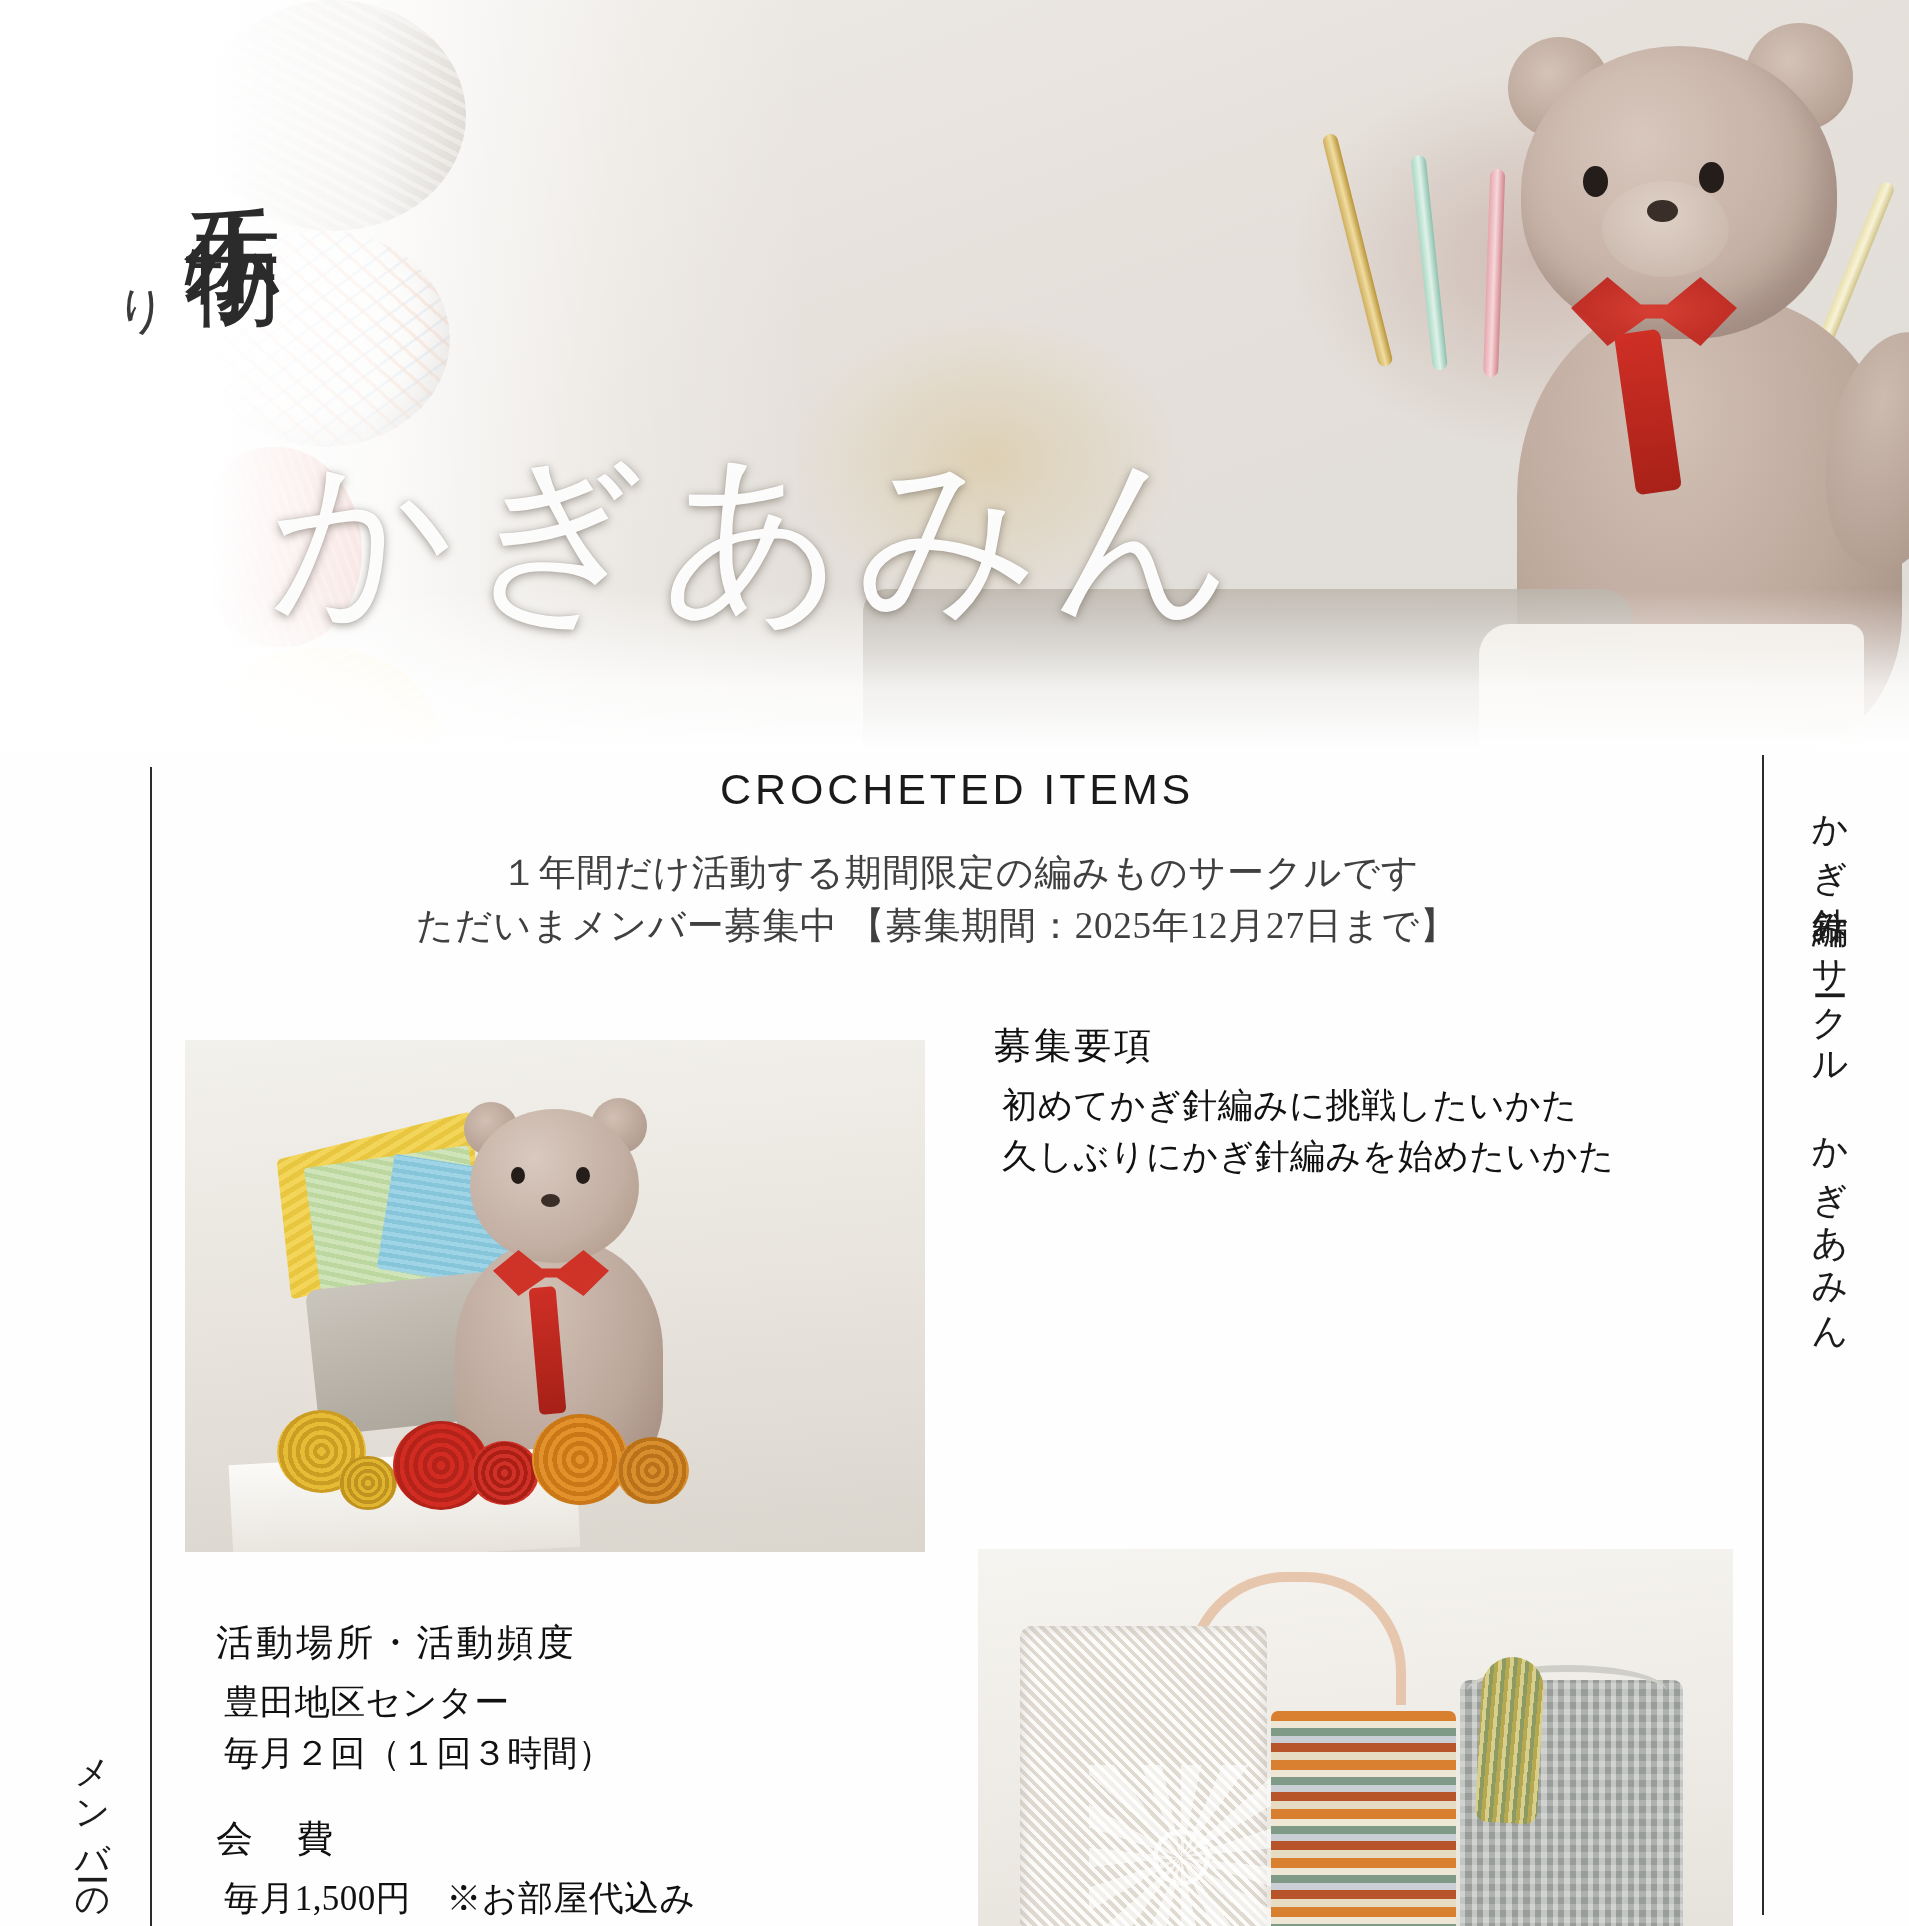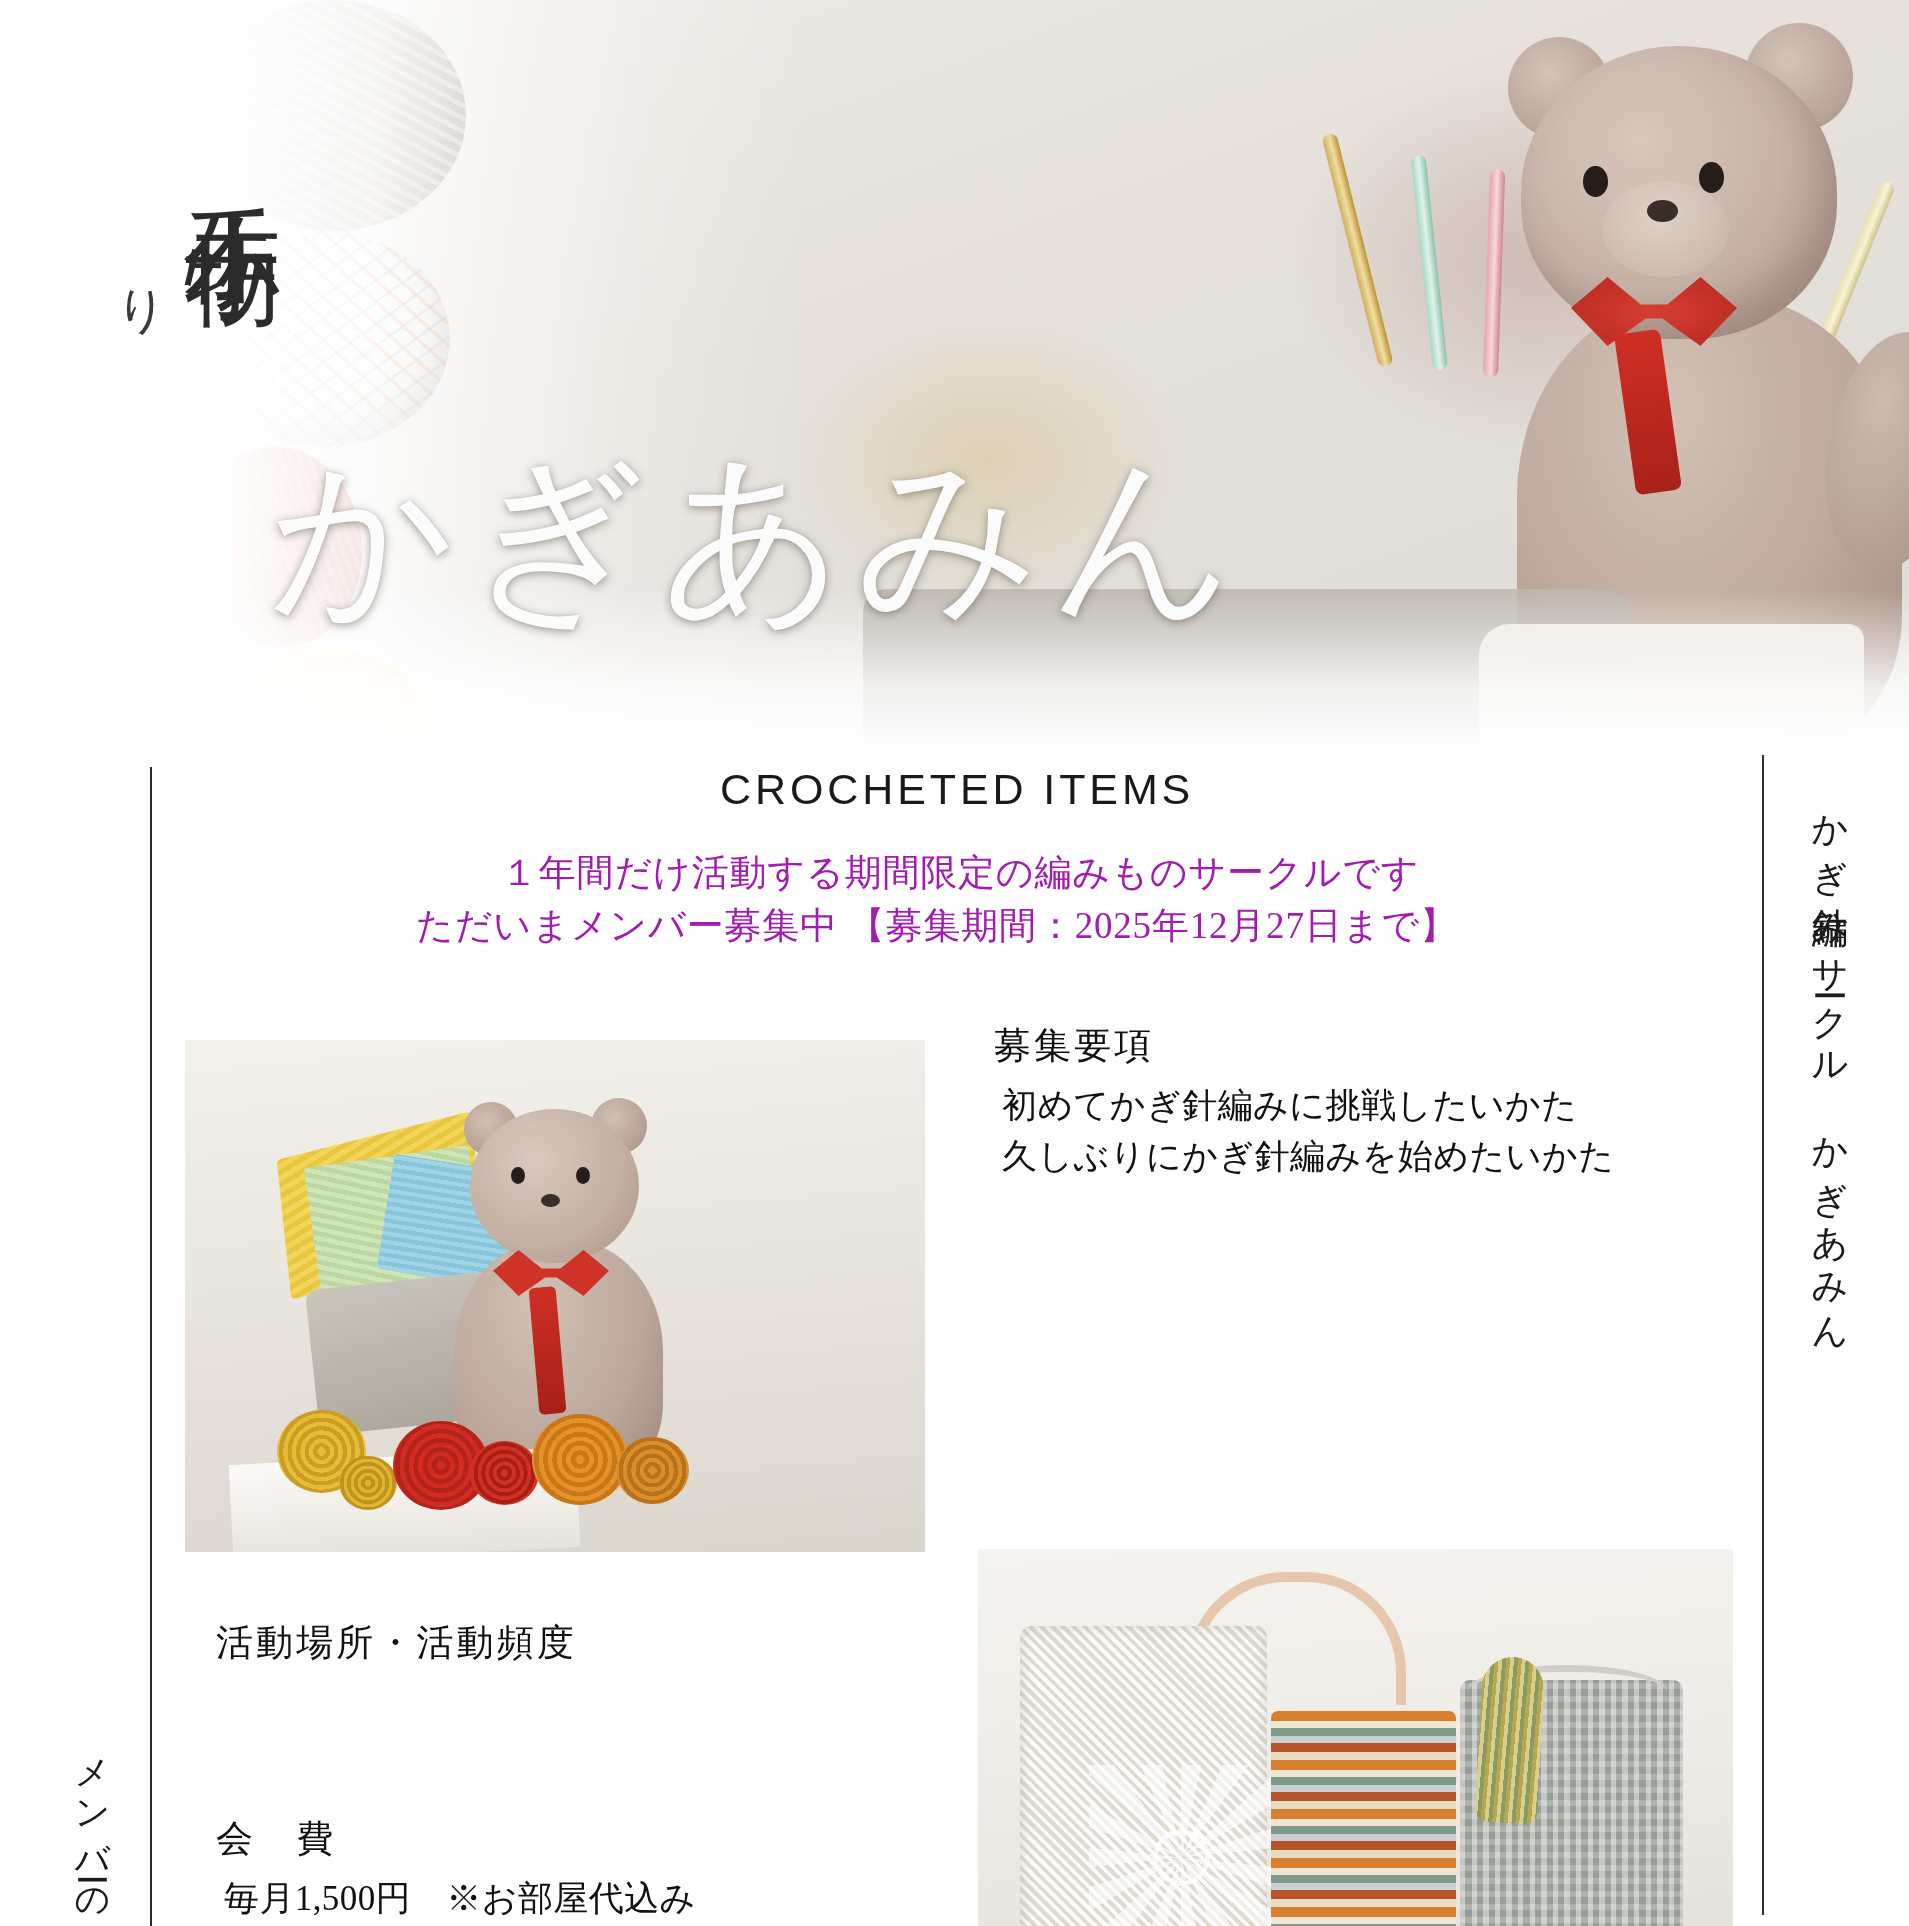"１年間だけ活動する期間限定の編みものサークルです" .lede { color: #a21caf -> #404040 }
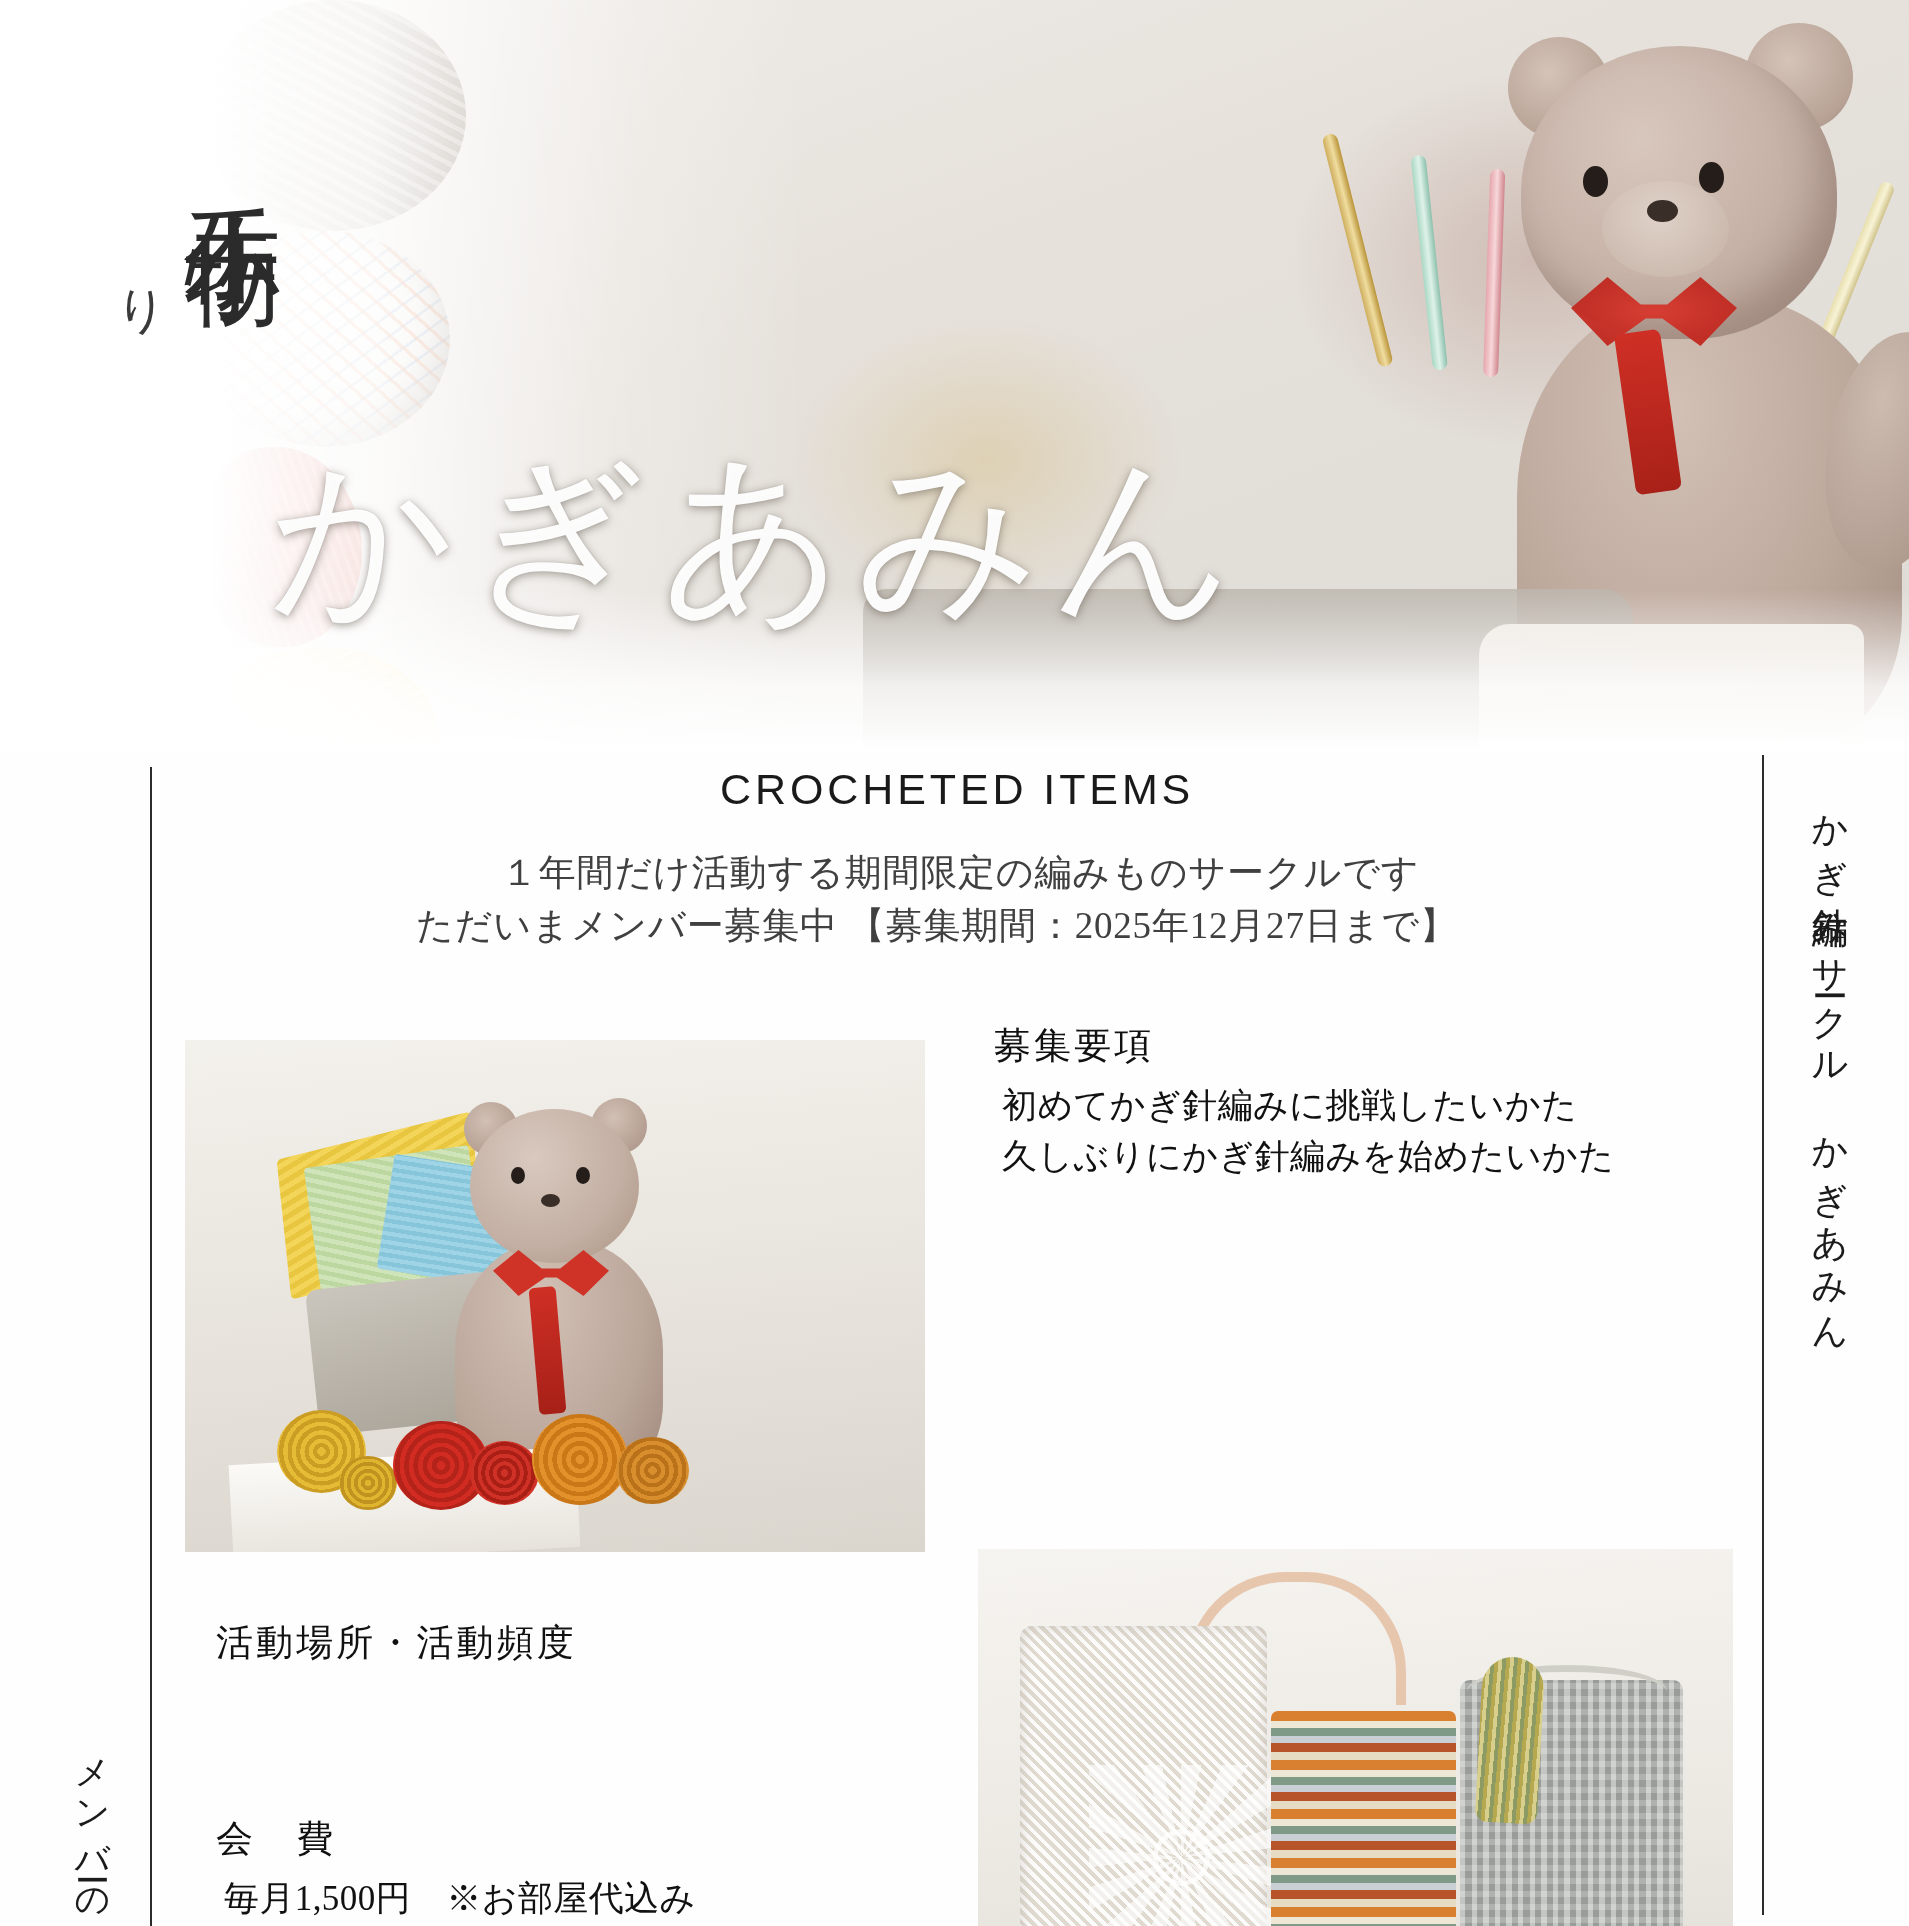"豊田地区センター" p { html: none -> <p>豊田地区センター 毎月２回（１回３時間）</p> }
